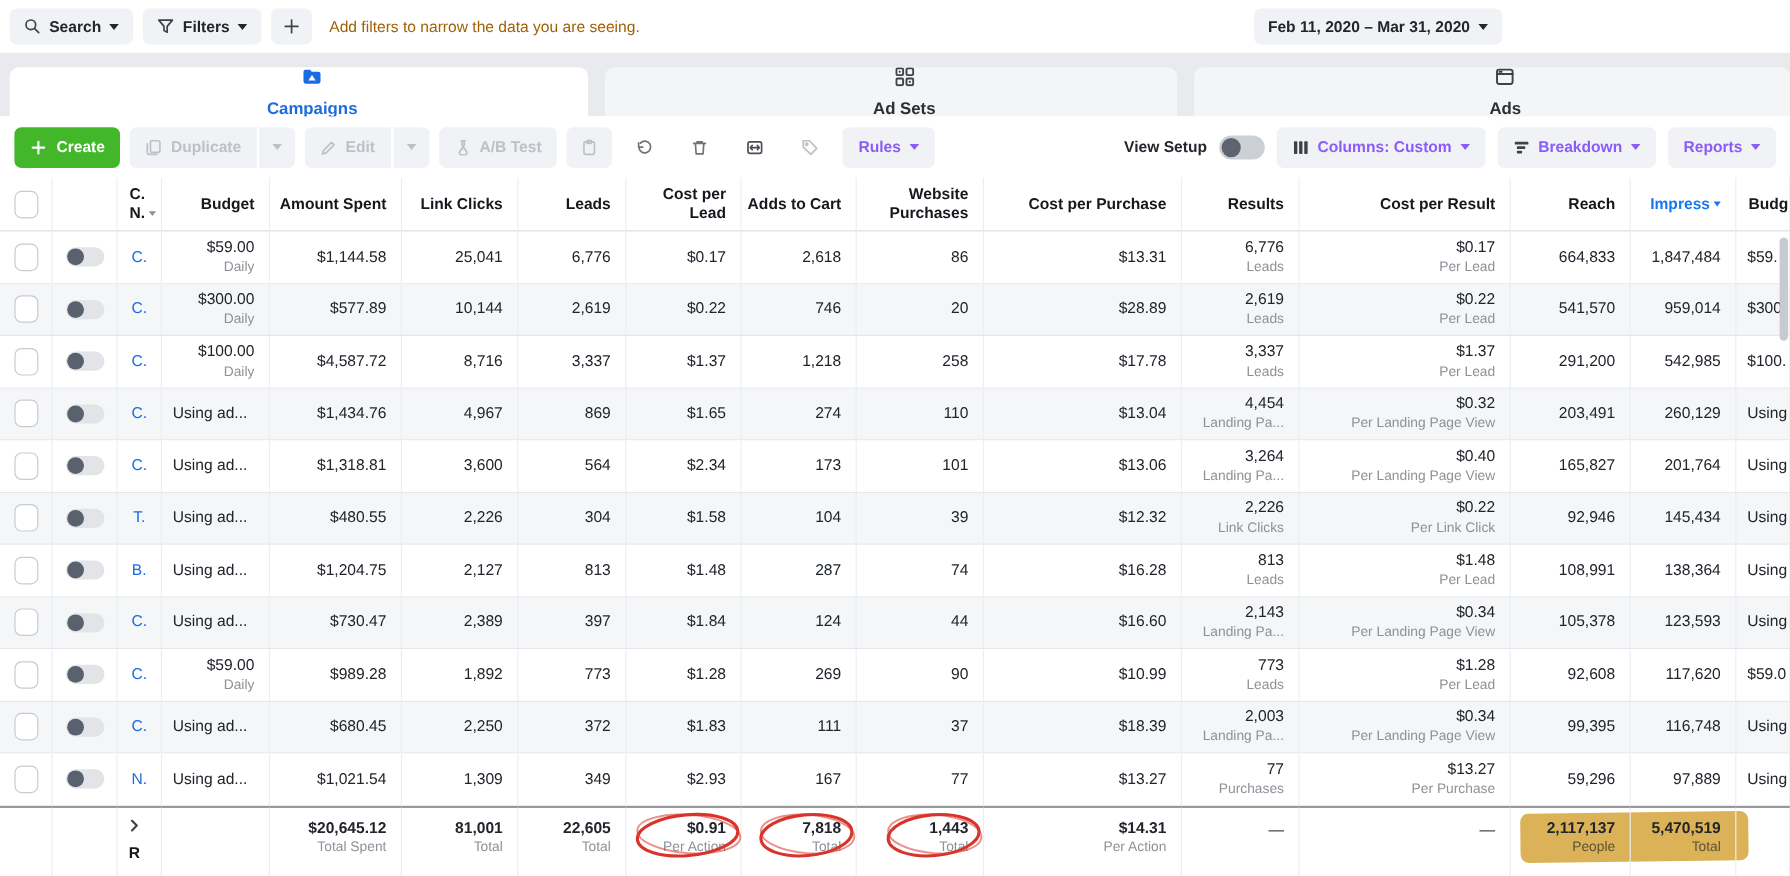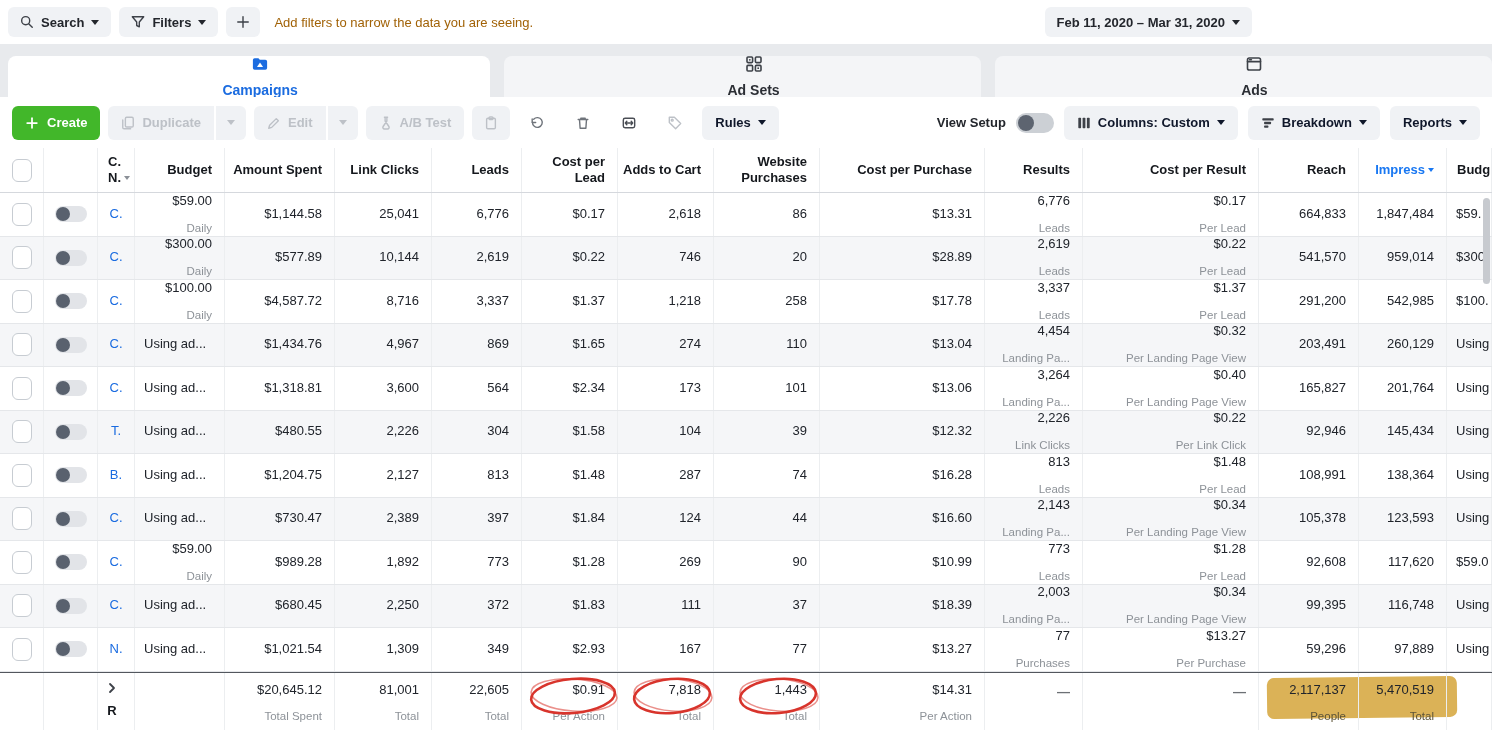"Rules" .tbtn { color: #0f172a -> #8b5cf6 }
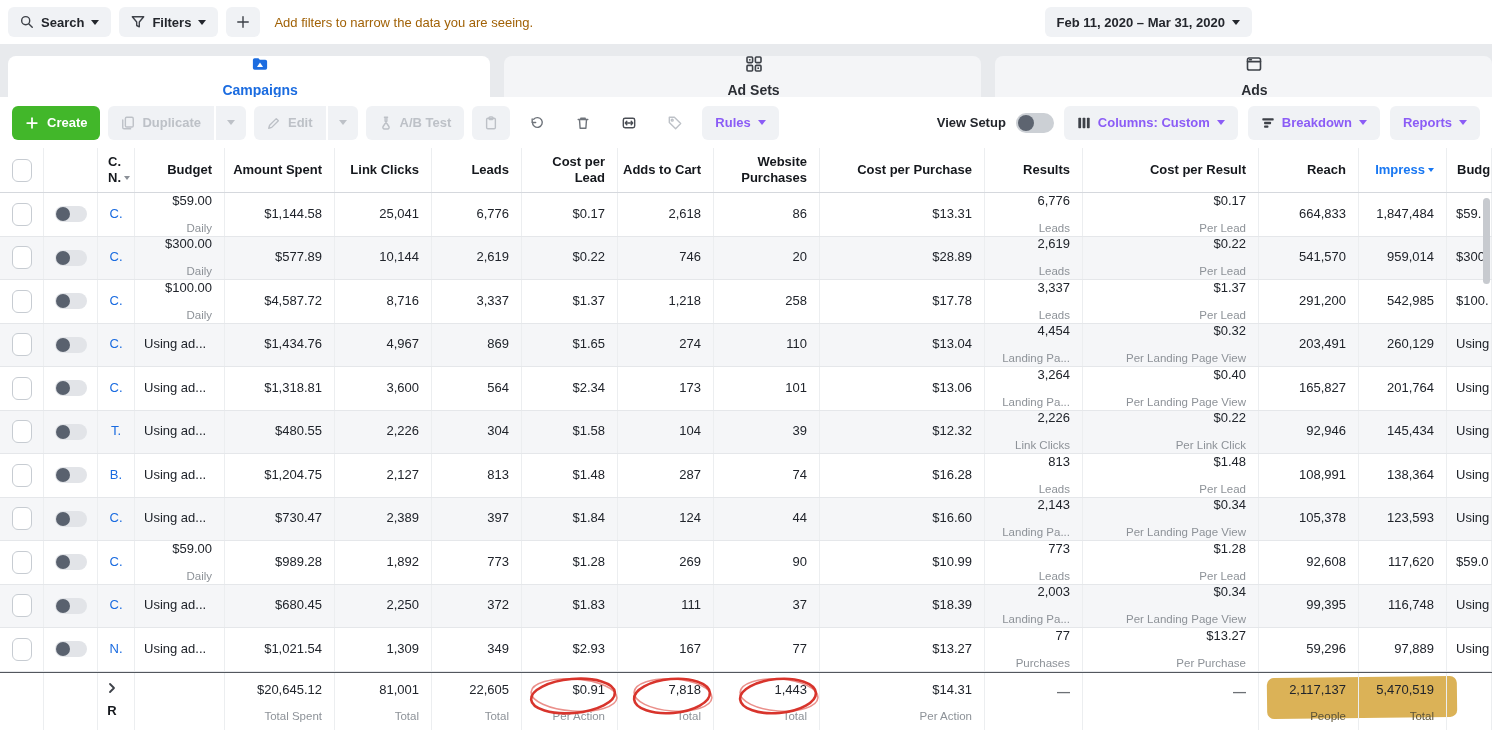"Daily" .sub { margin-top: 11px -> 1px }
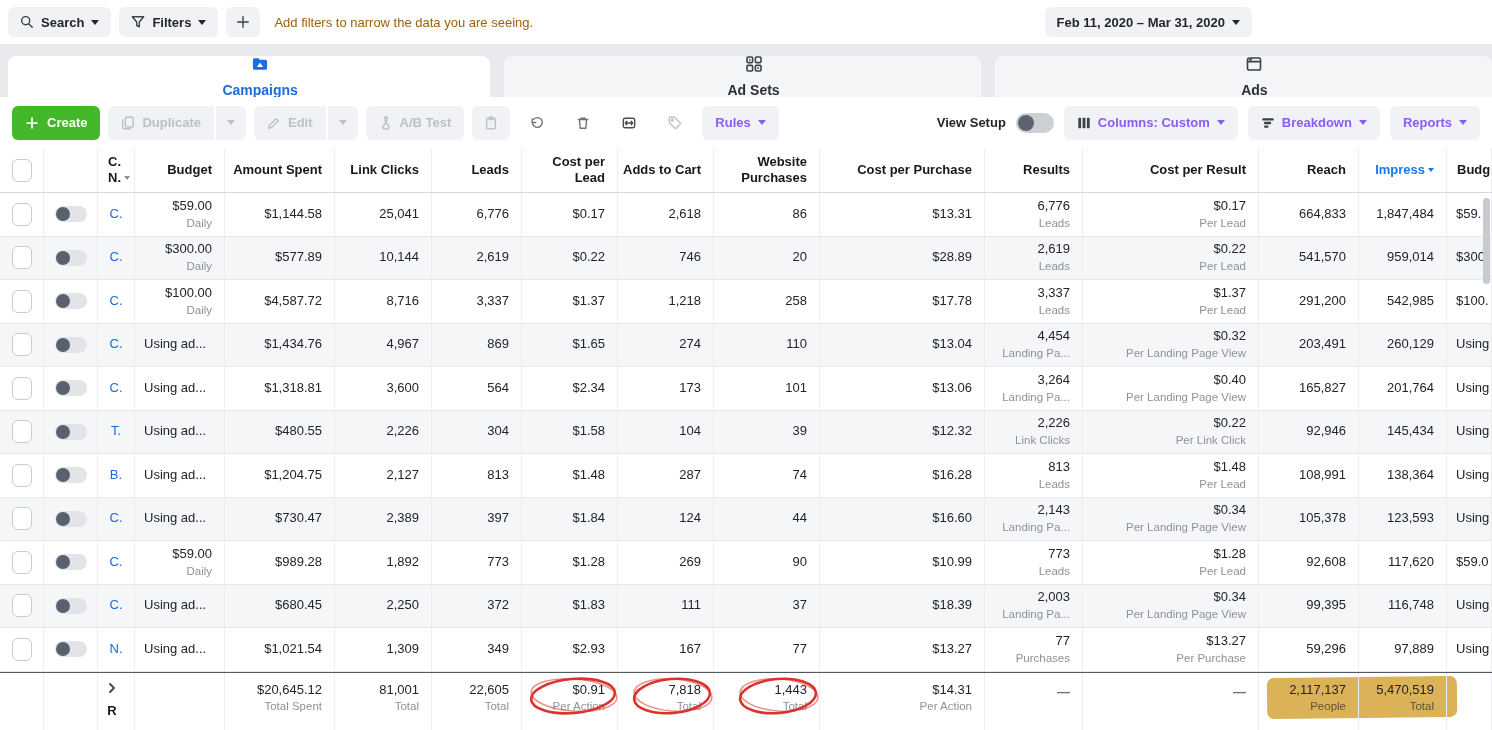"$20,645.12" .tfoot .val { font-weight: normal -> bold }
